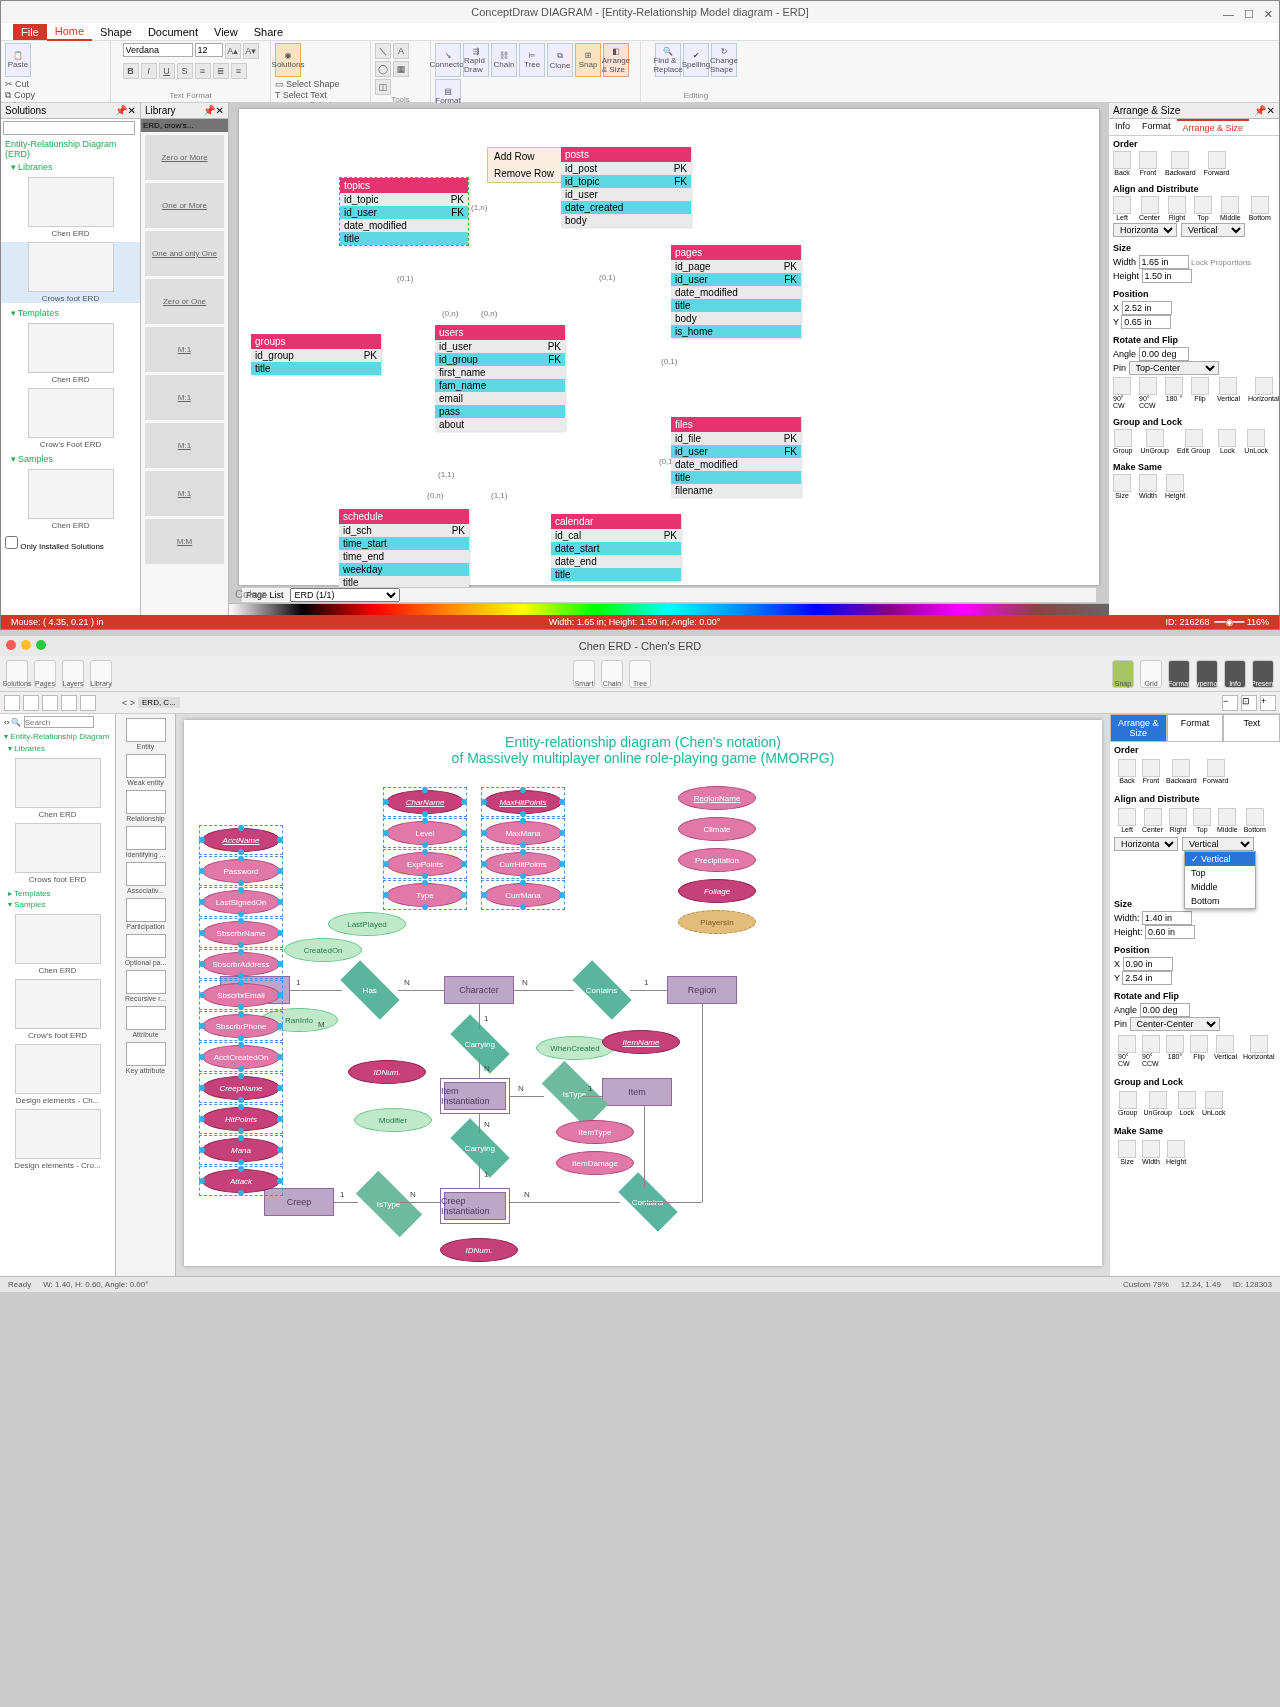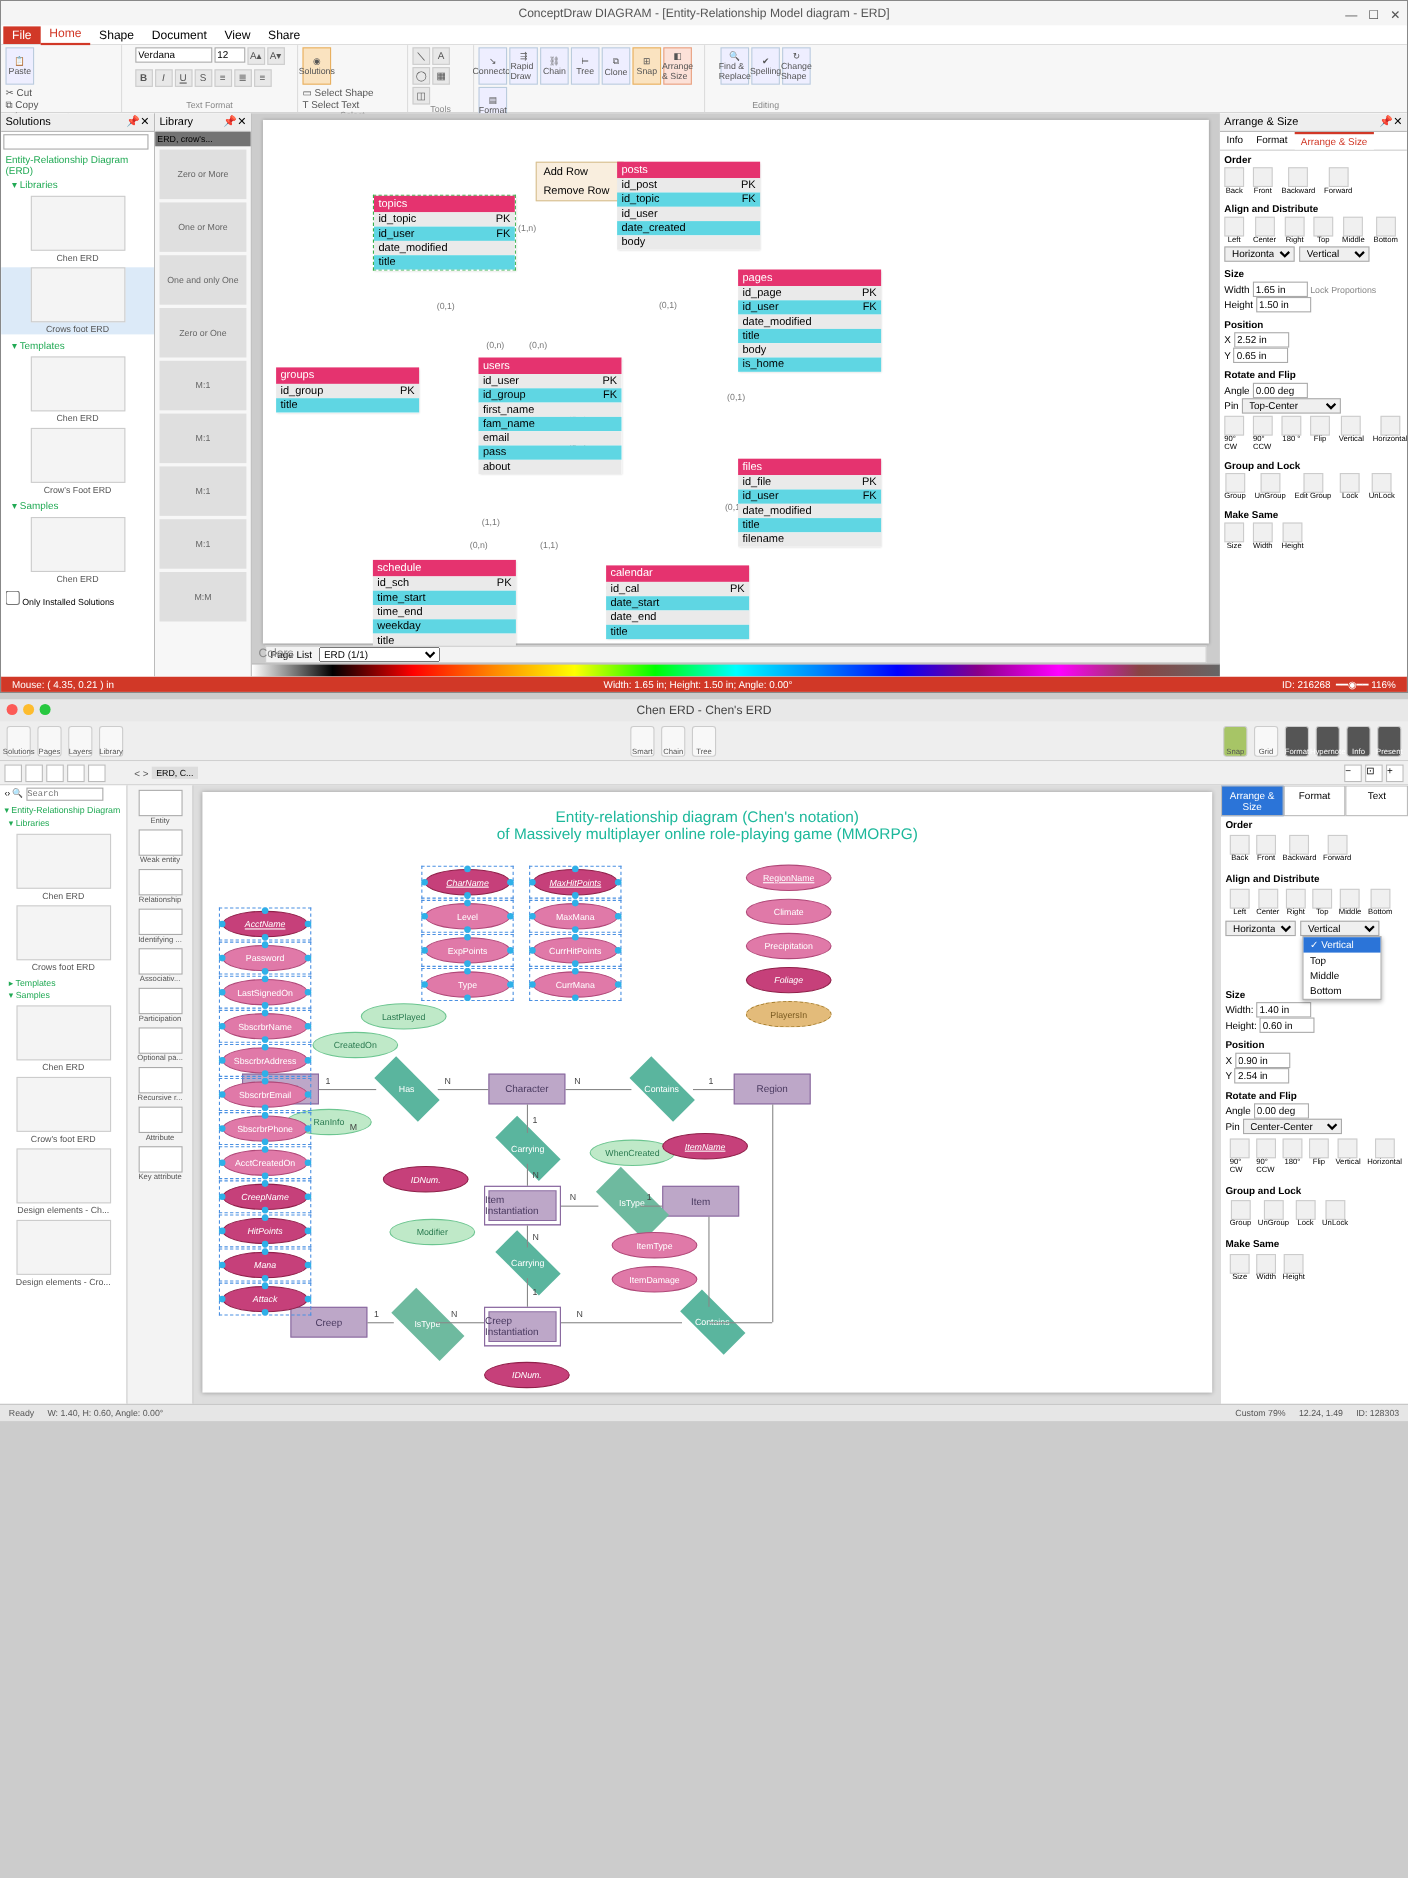"File" .menubar { padding-left: 2px -> 12px }
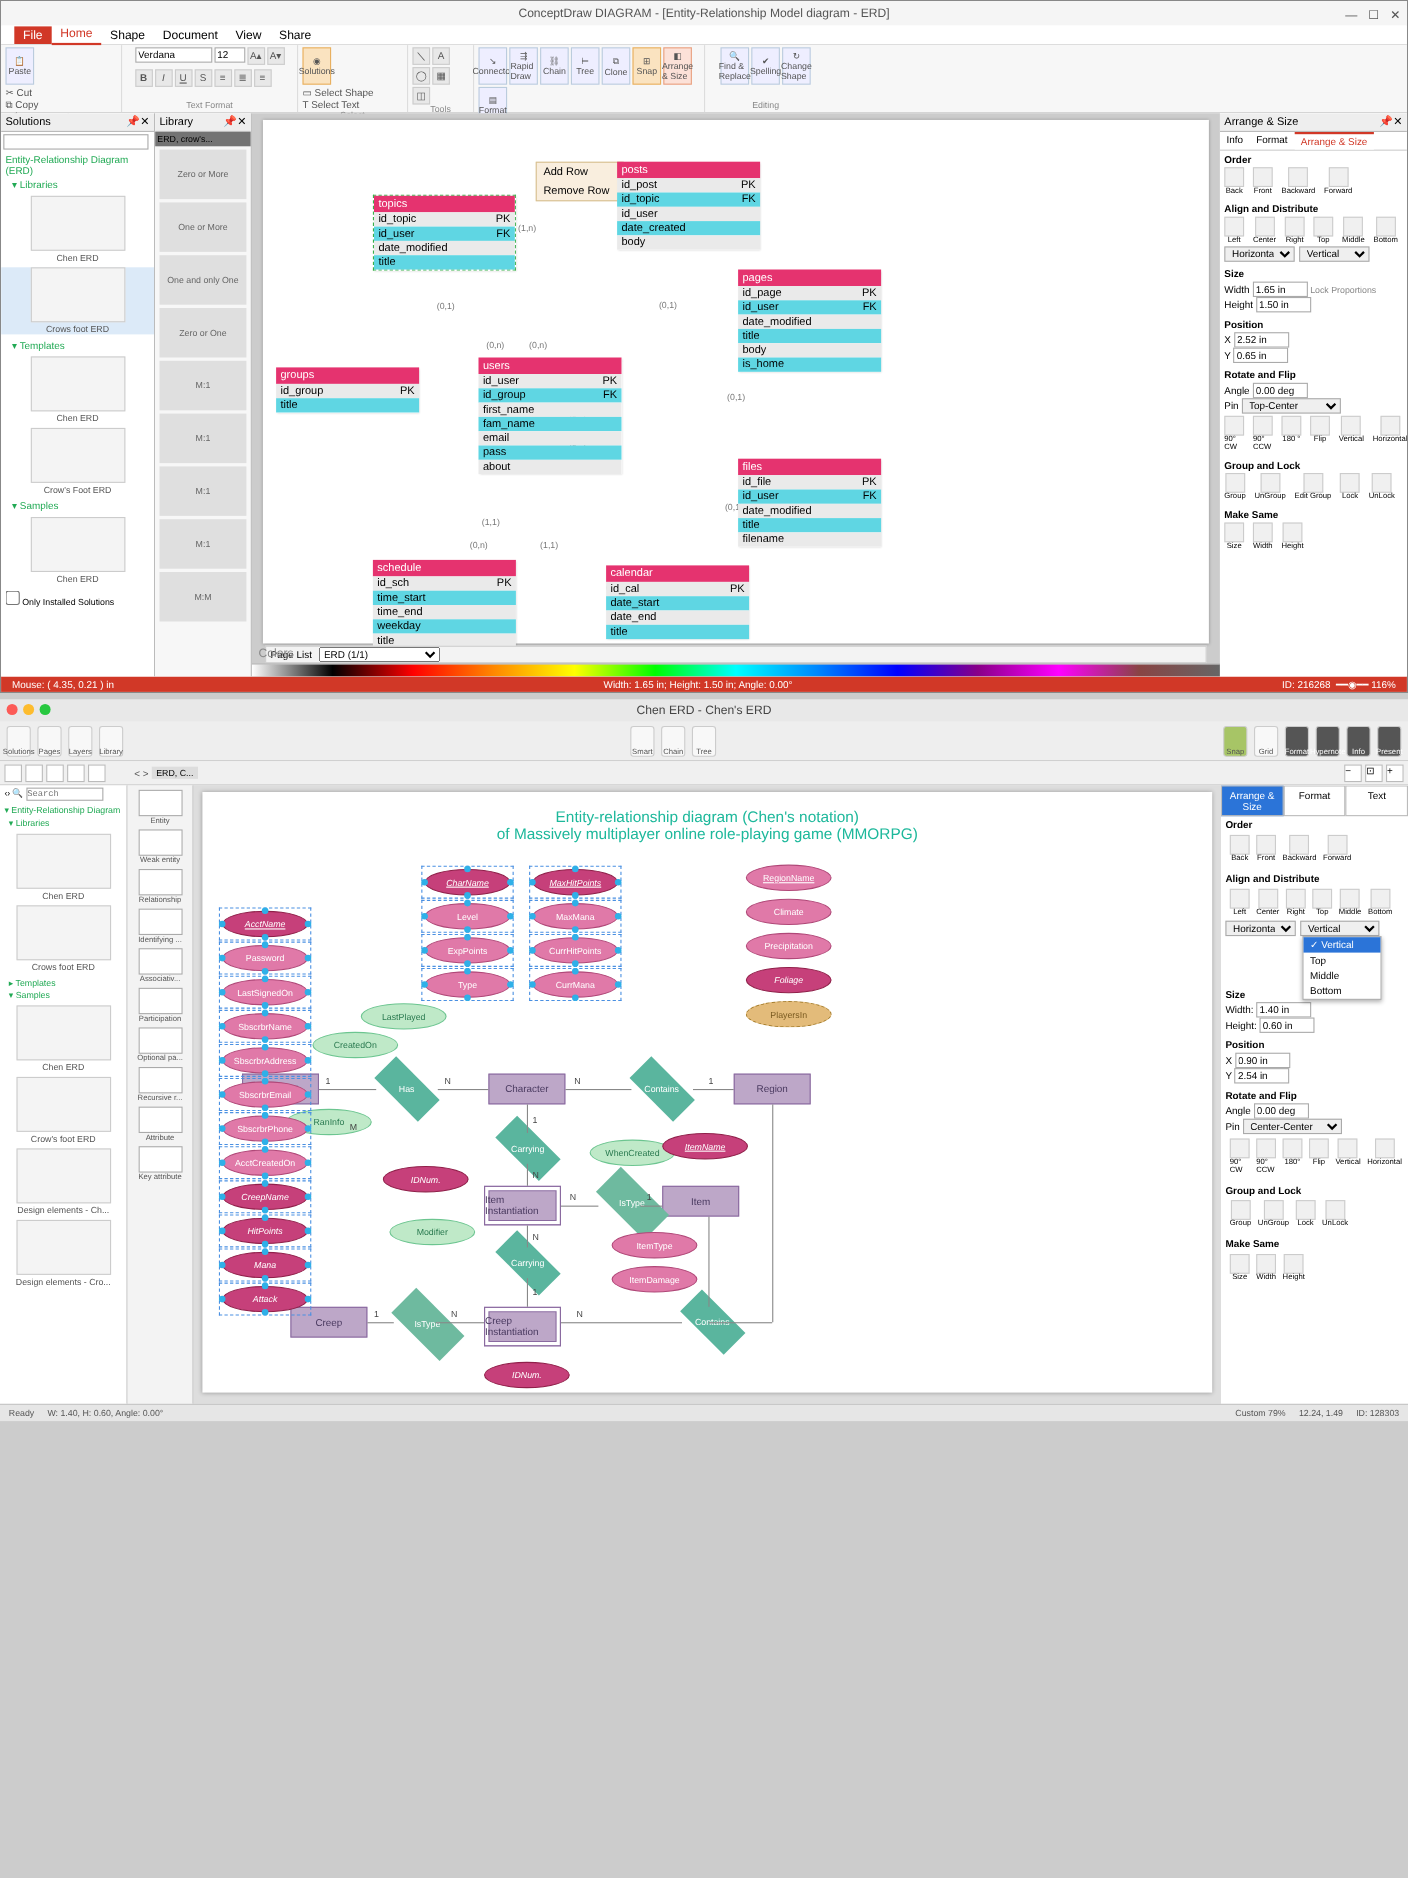"Zero or More" .libcell { text-decoration: none -> underline }
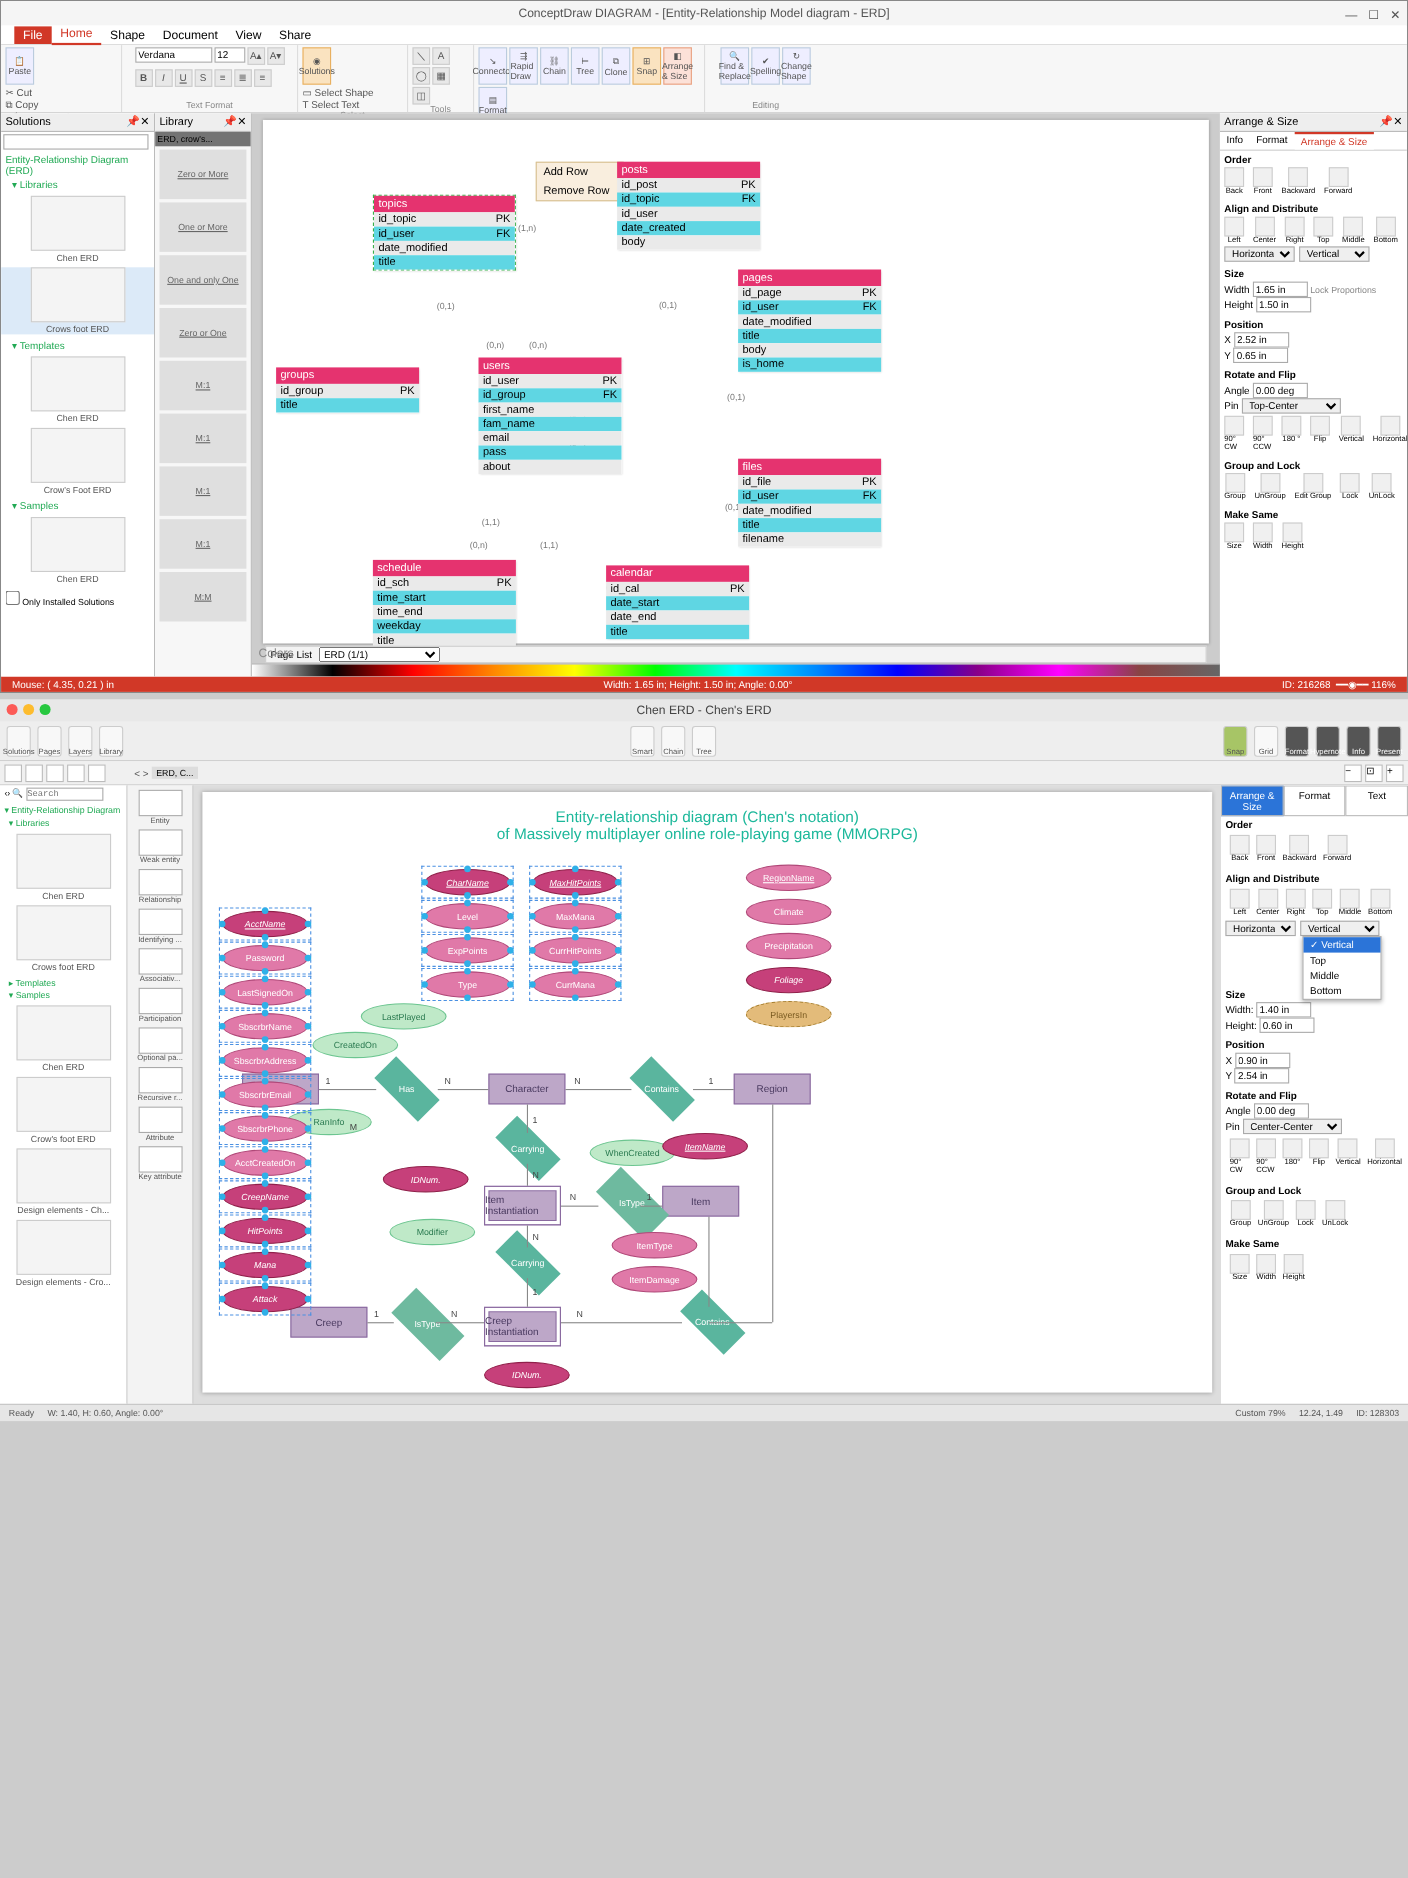"Search" input { font-family: Liberation Mono, monospace -> none }
